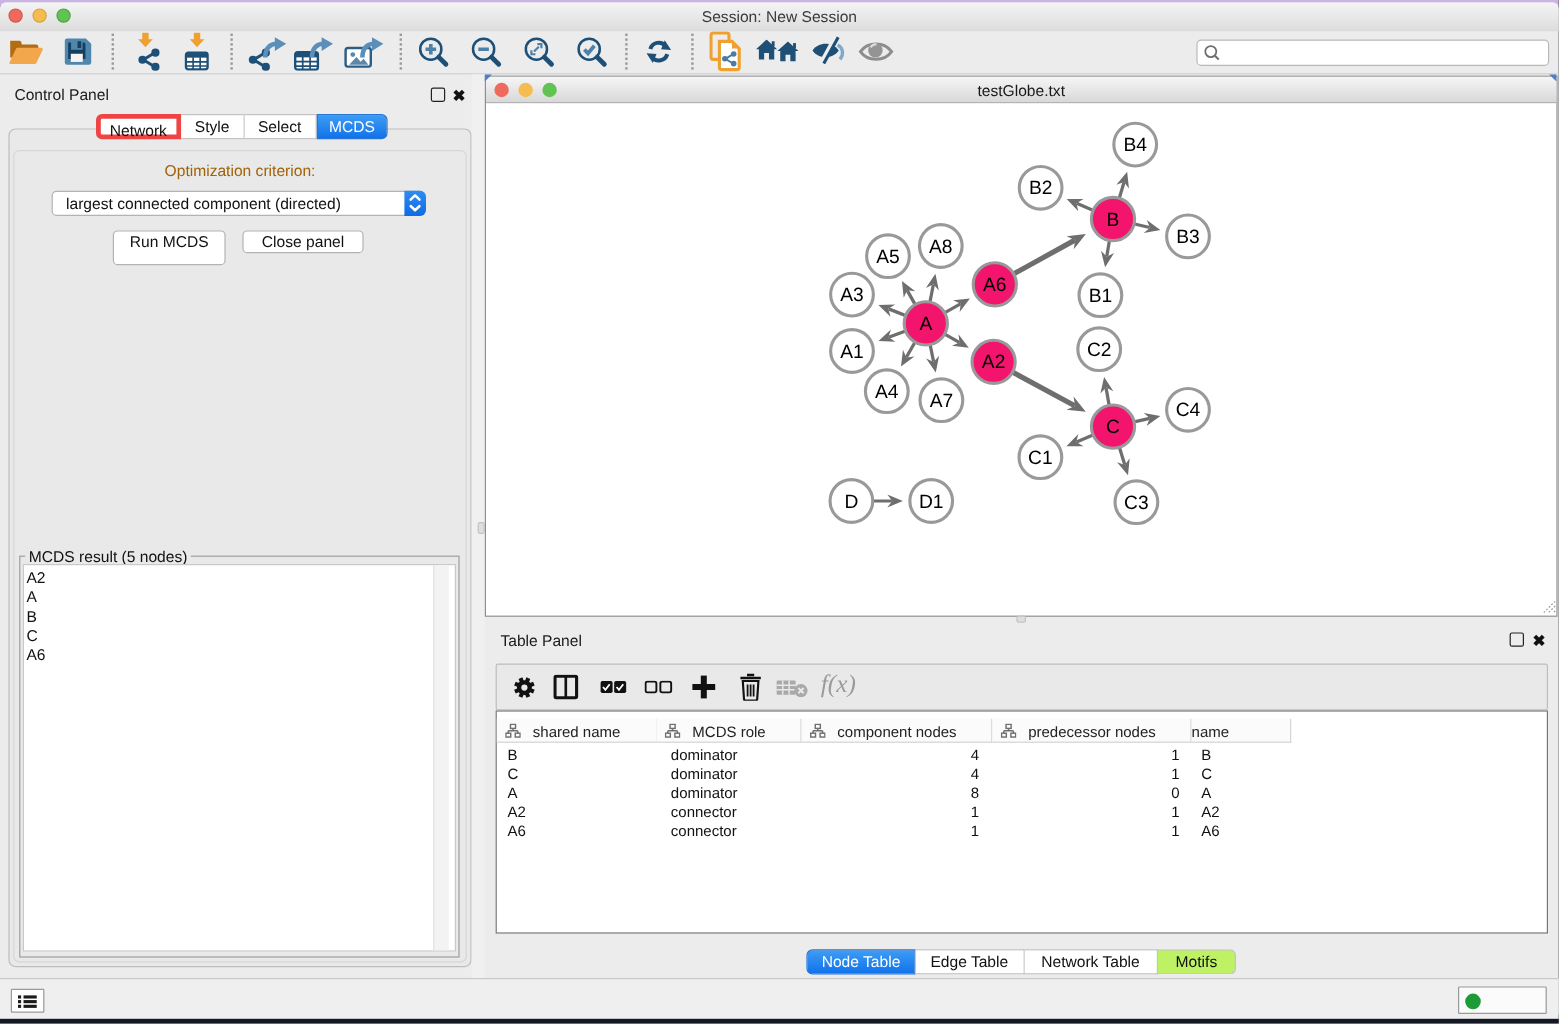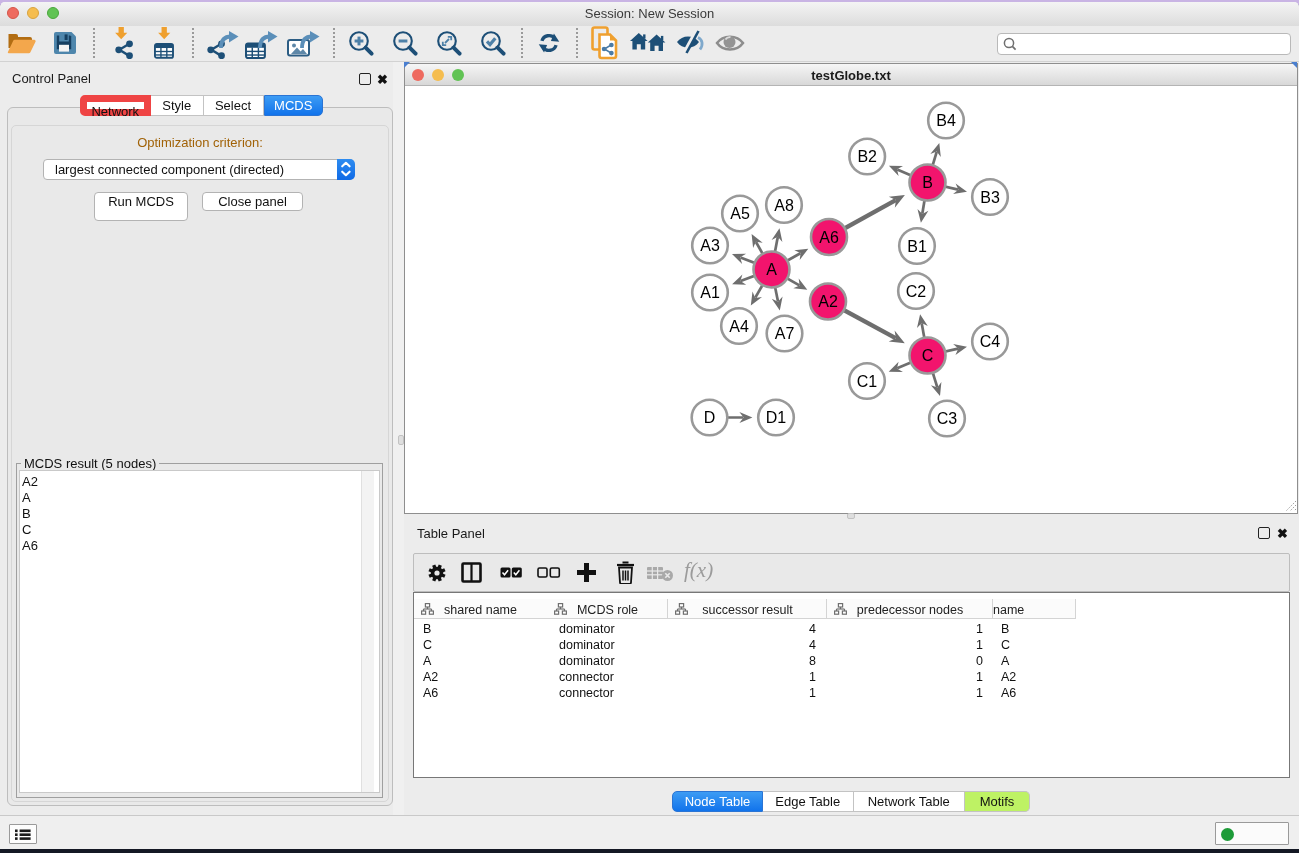"testGlobe.txt" div { font-weight: bold -> normal }
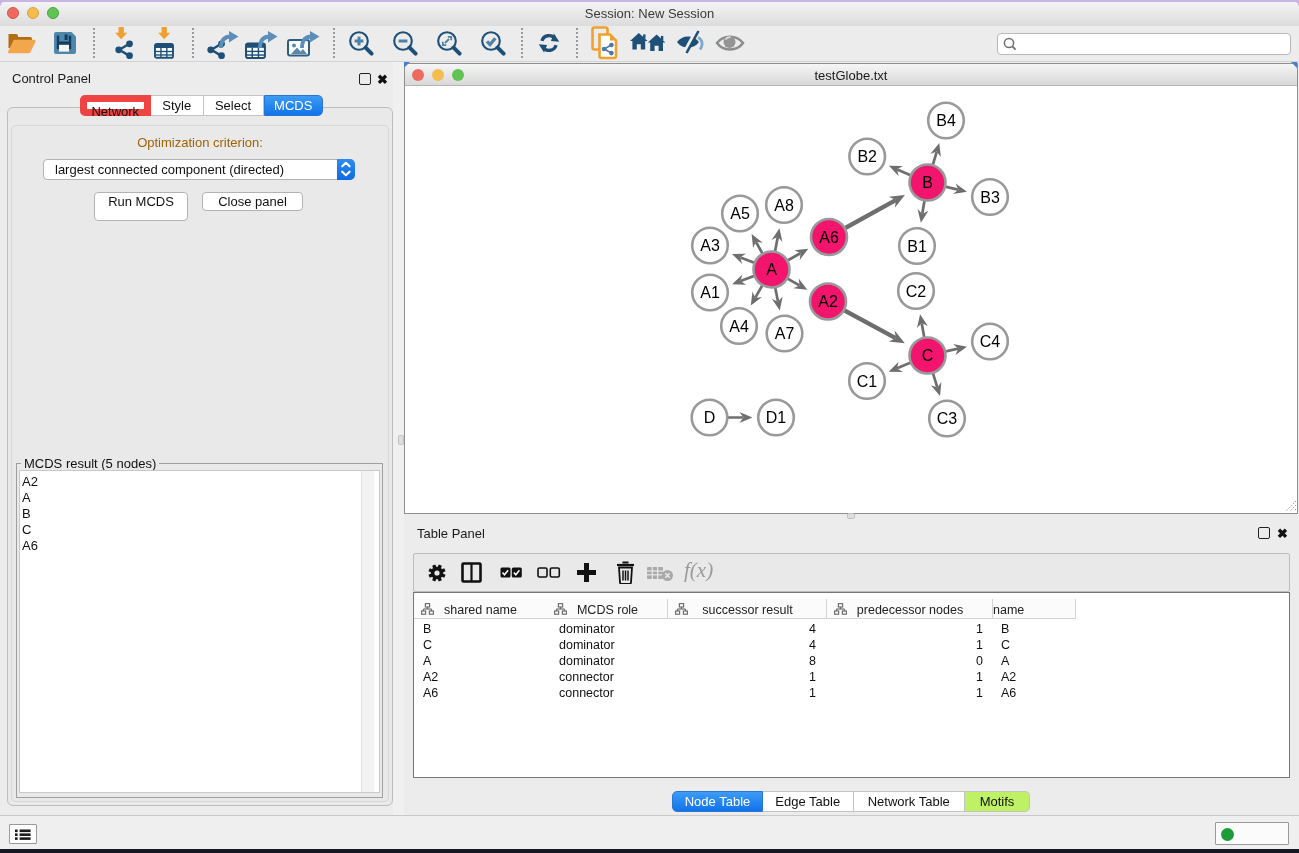"Network" div { border: 7px solid #ef4444 -> 4px solid #ef4444 }
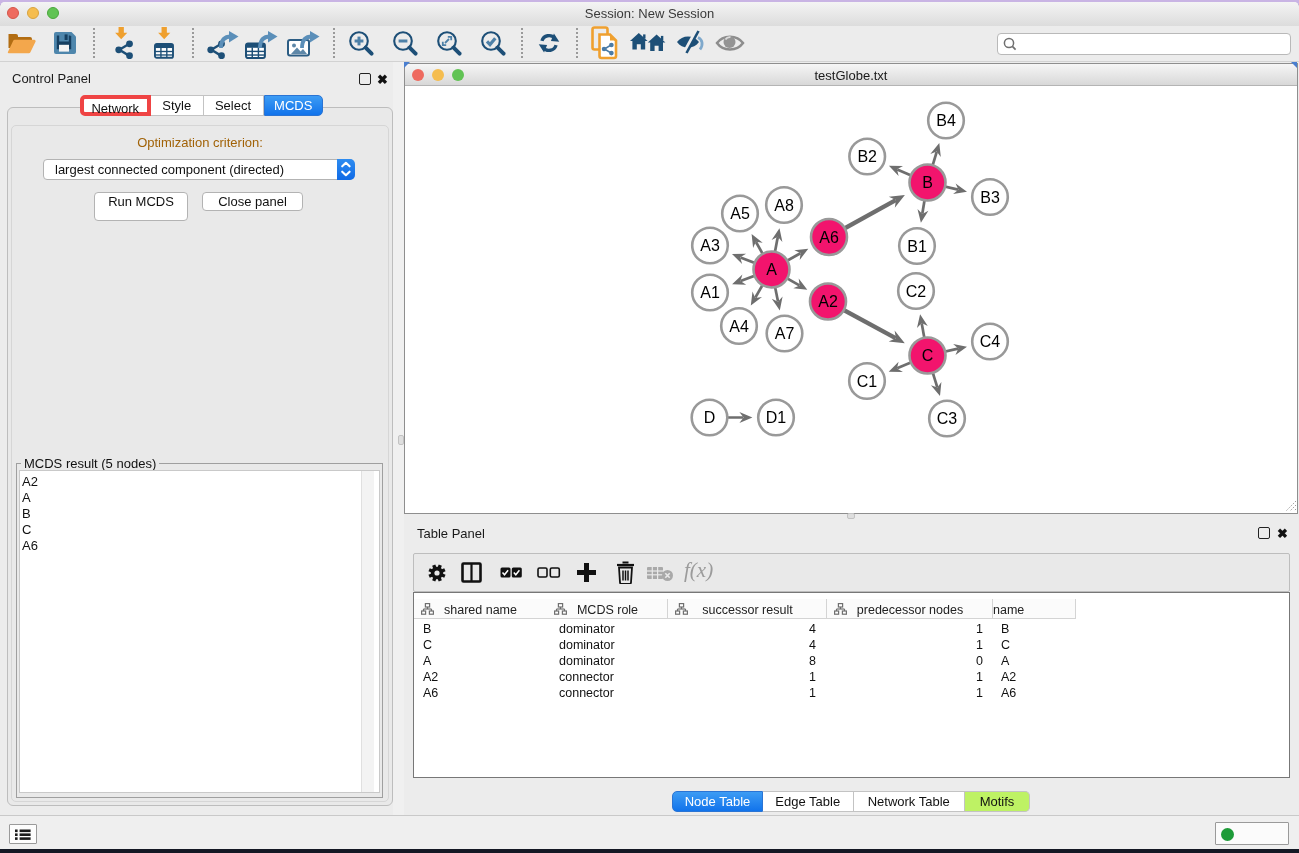"successor result" div { text: successor result -> component nodes }
